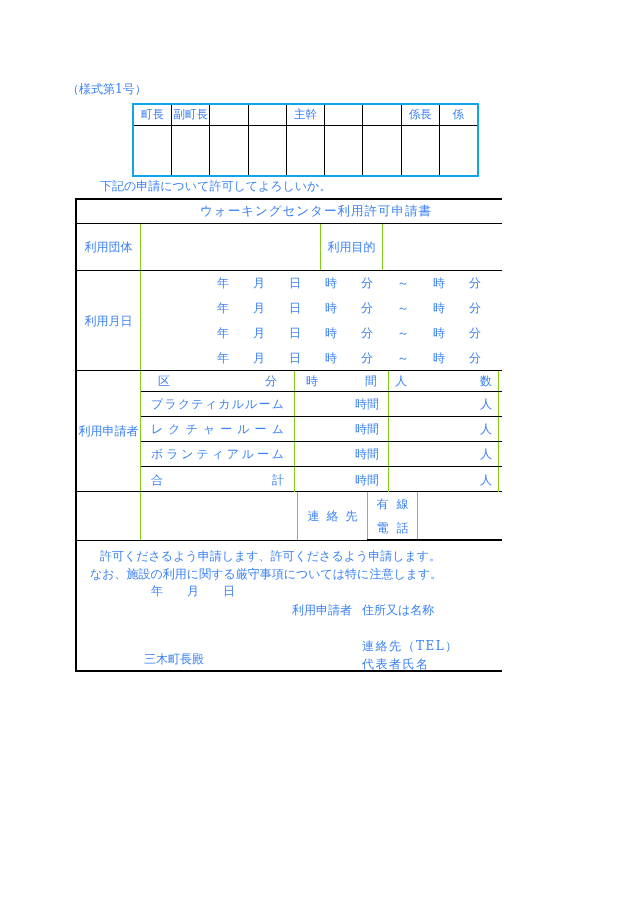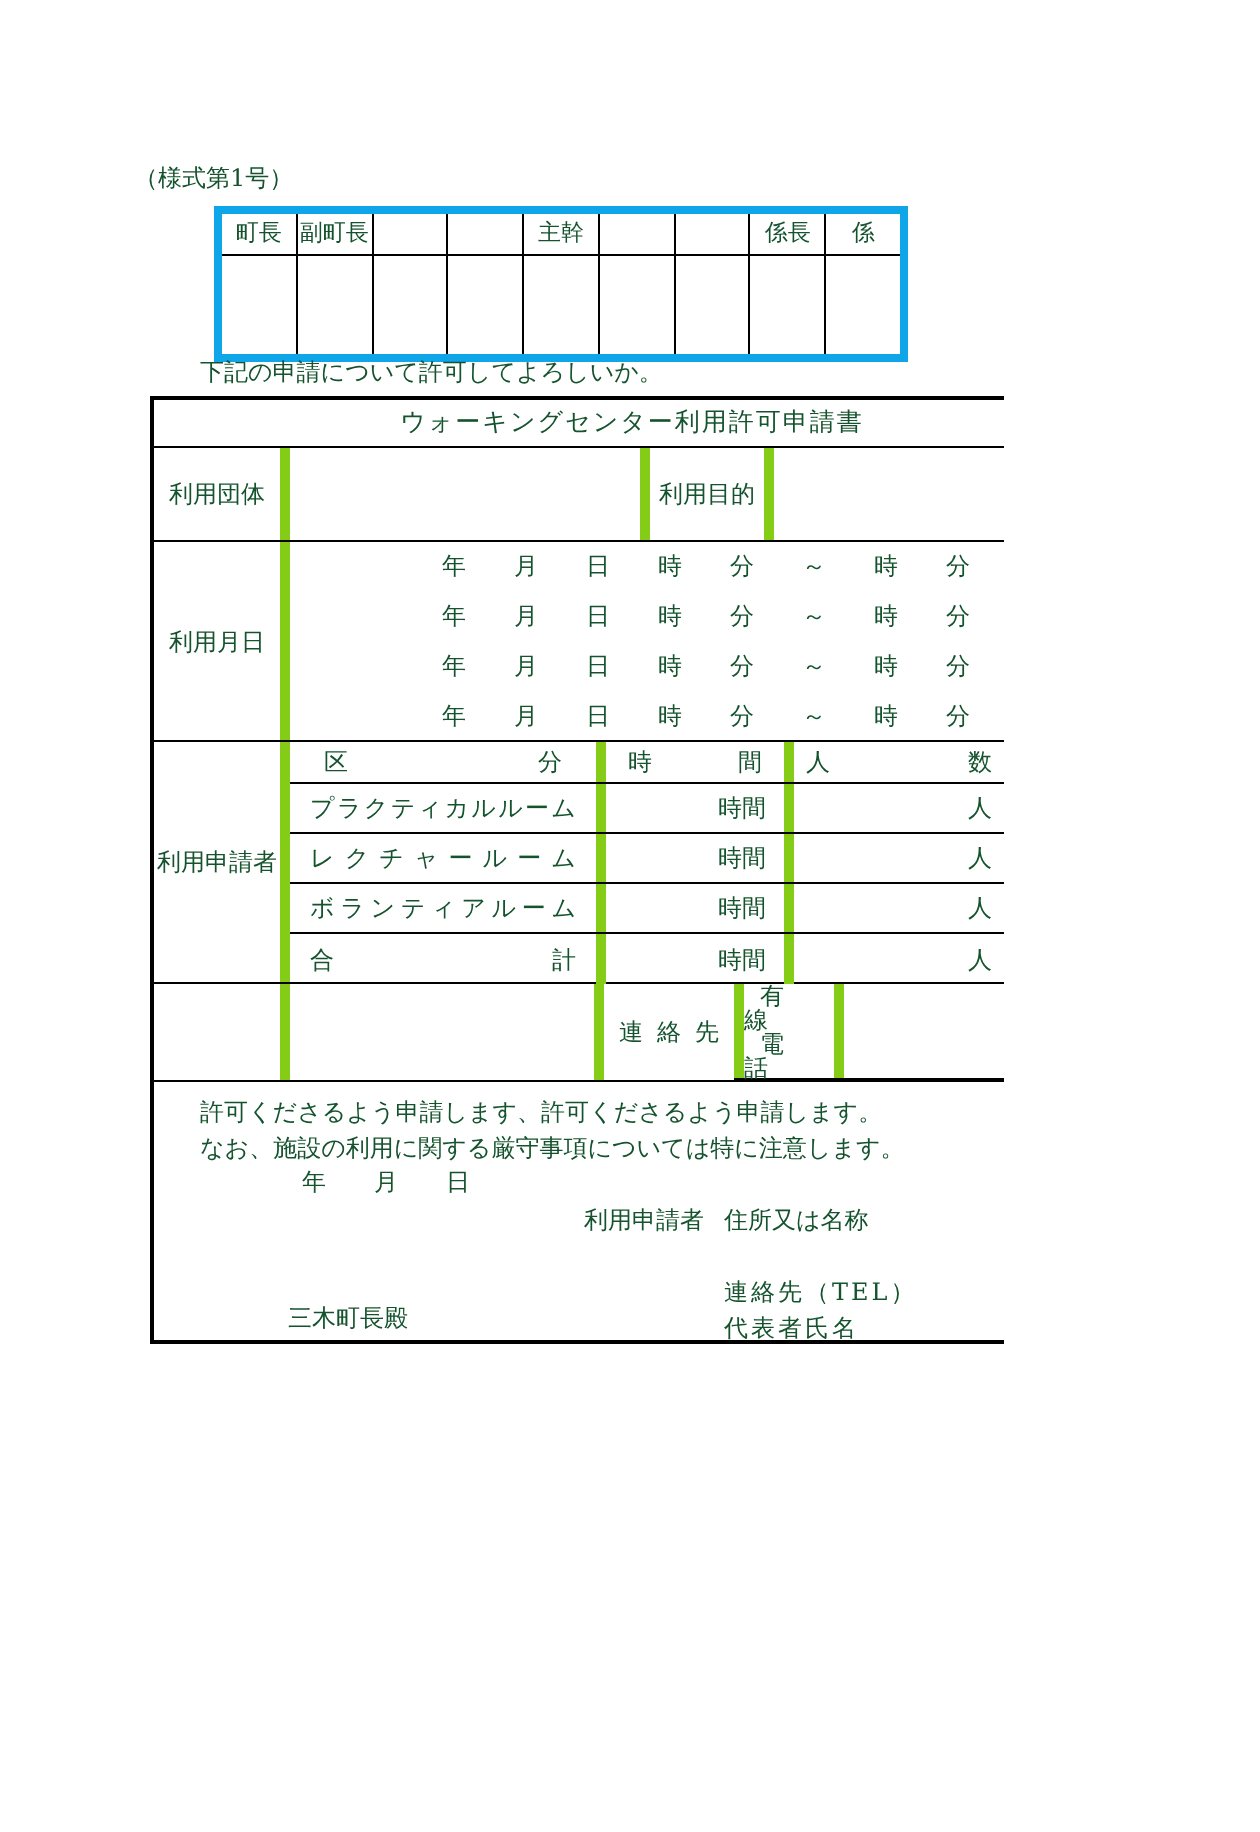"（様式第1号）" .page { color: #14532d -> #3b82f6 }
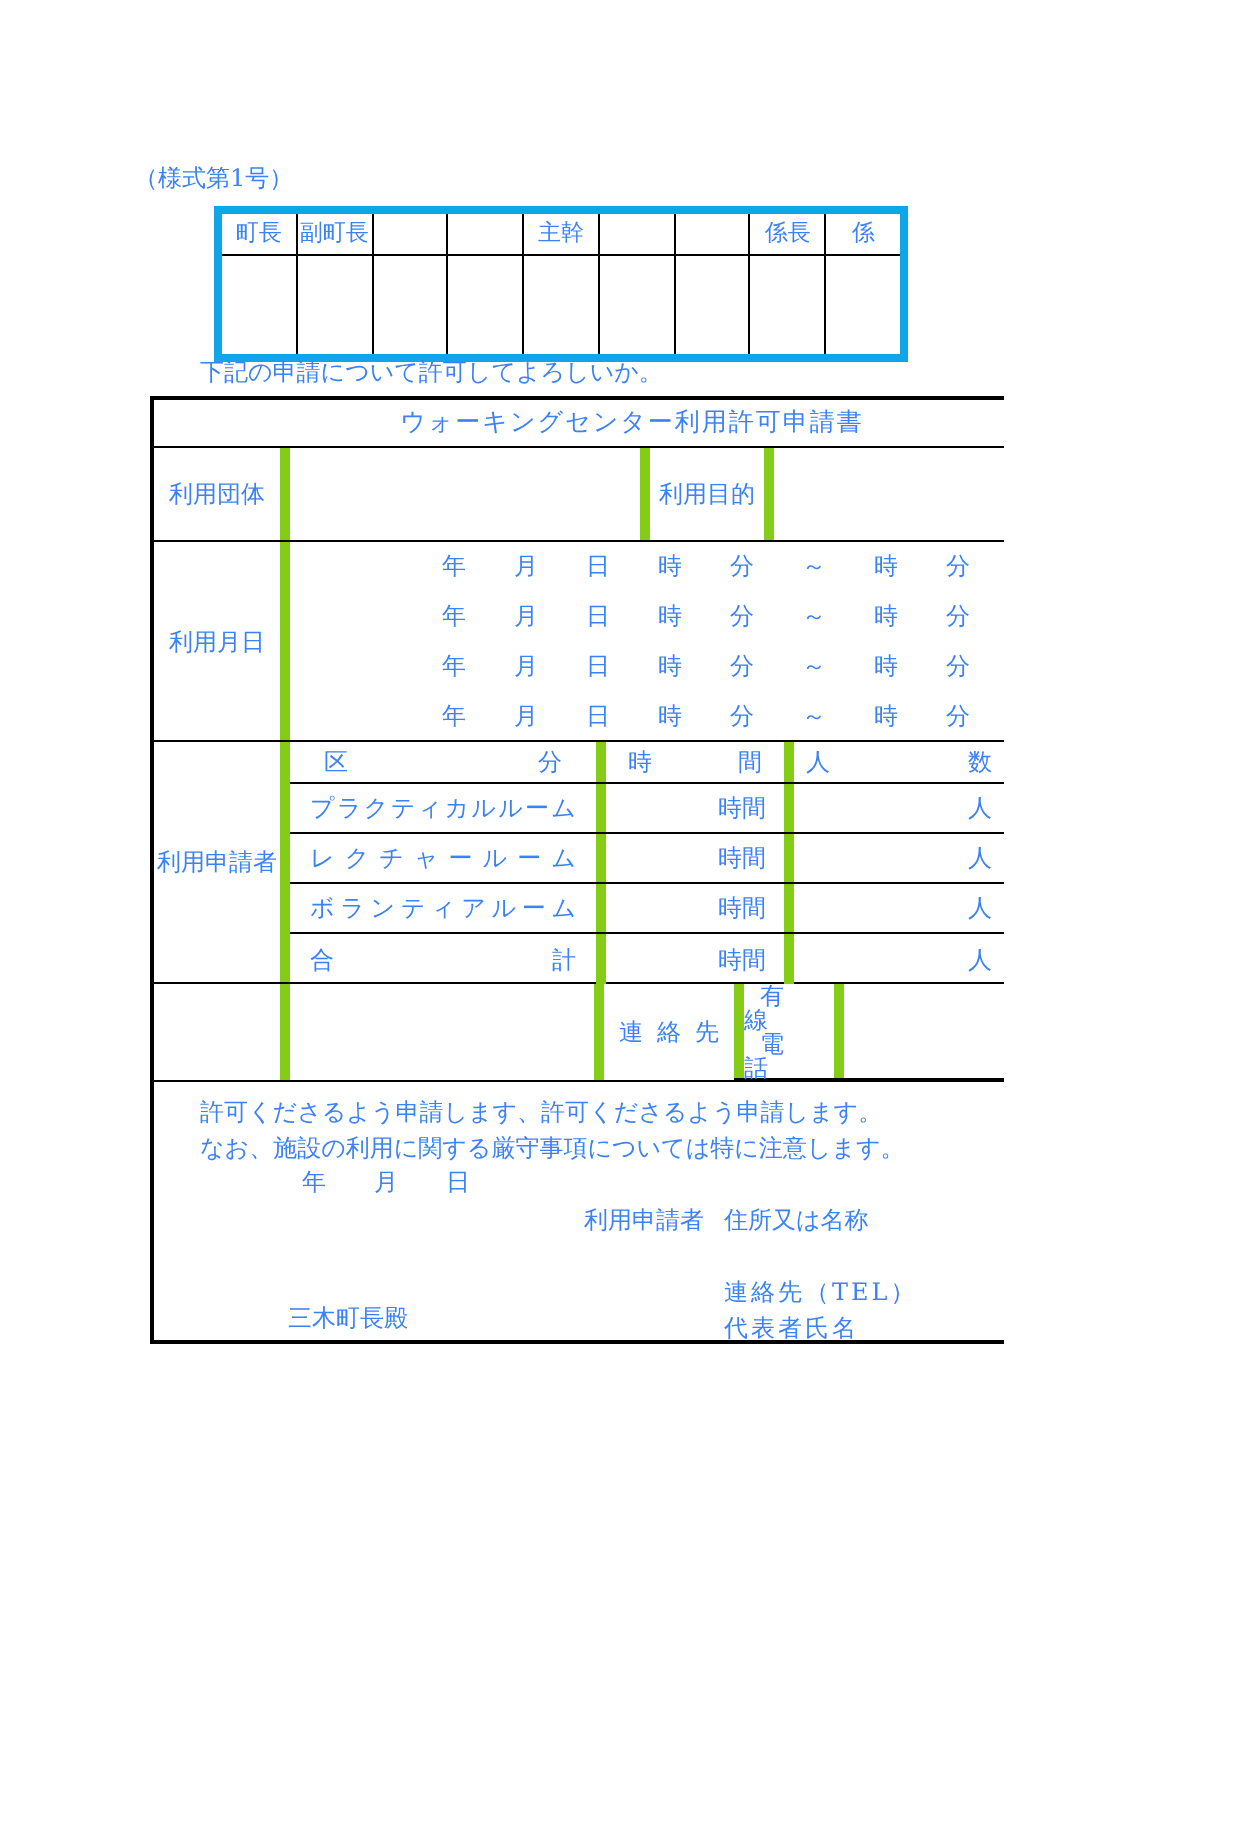"町長" .approval { border: 4px solid #0ea5e9 -> 2px solid #0ea5e9; left: 107px -> 132px }
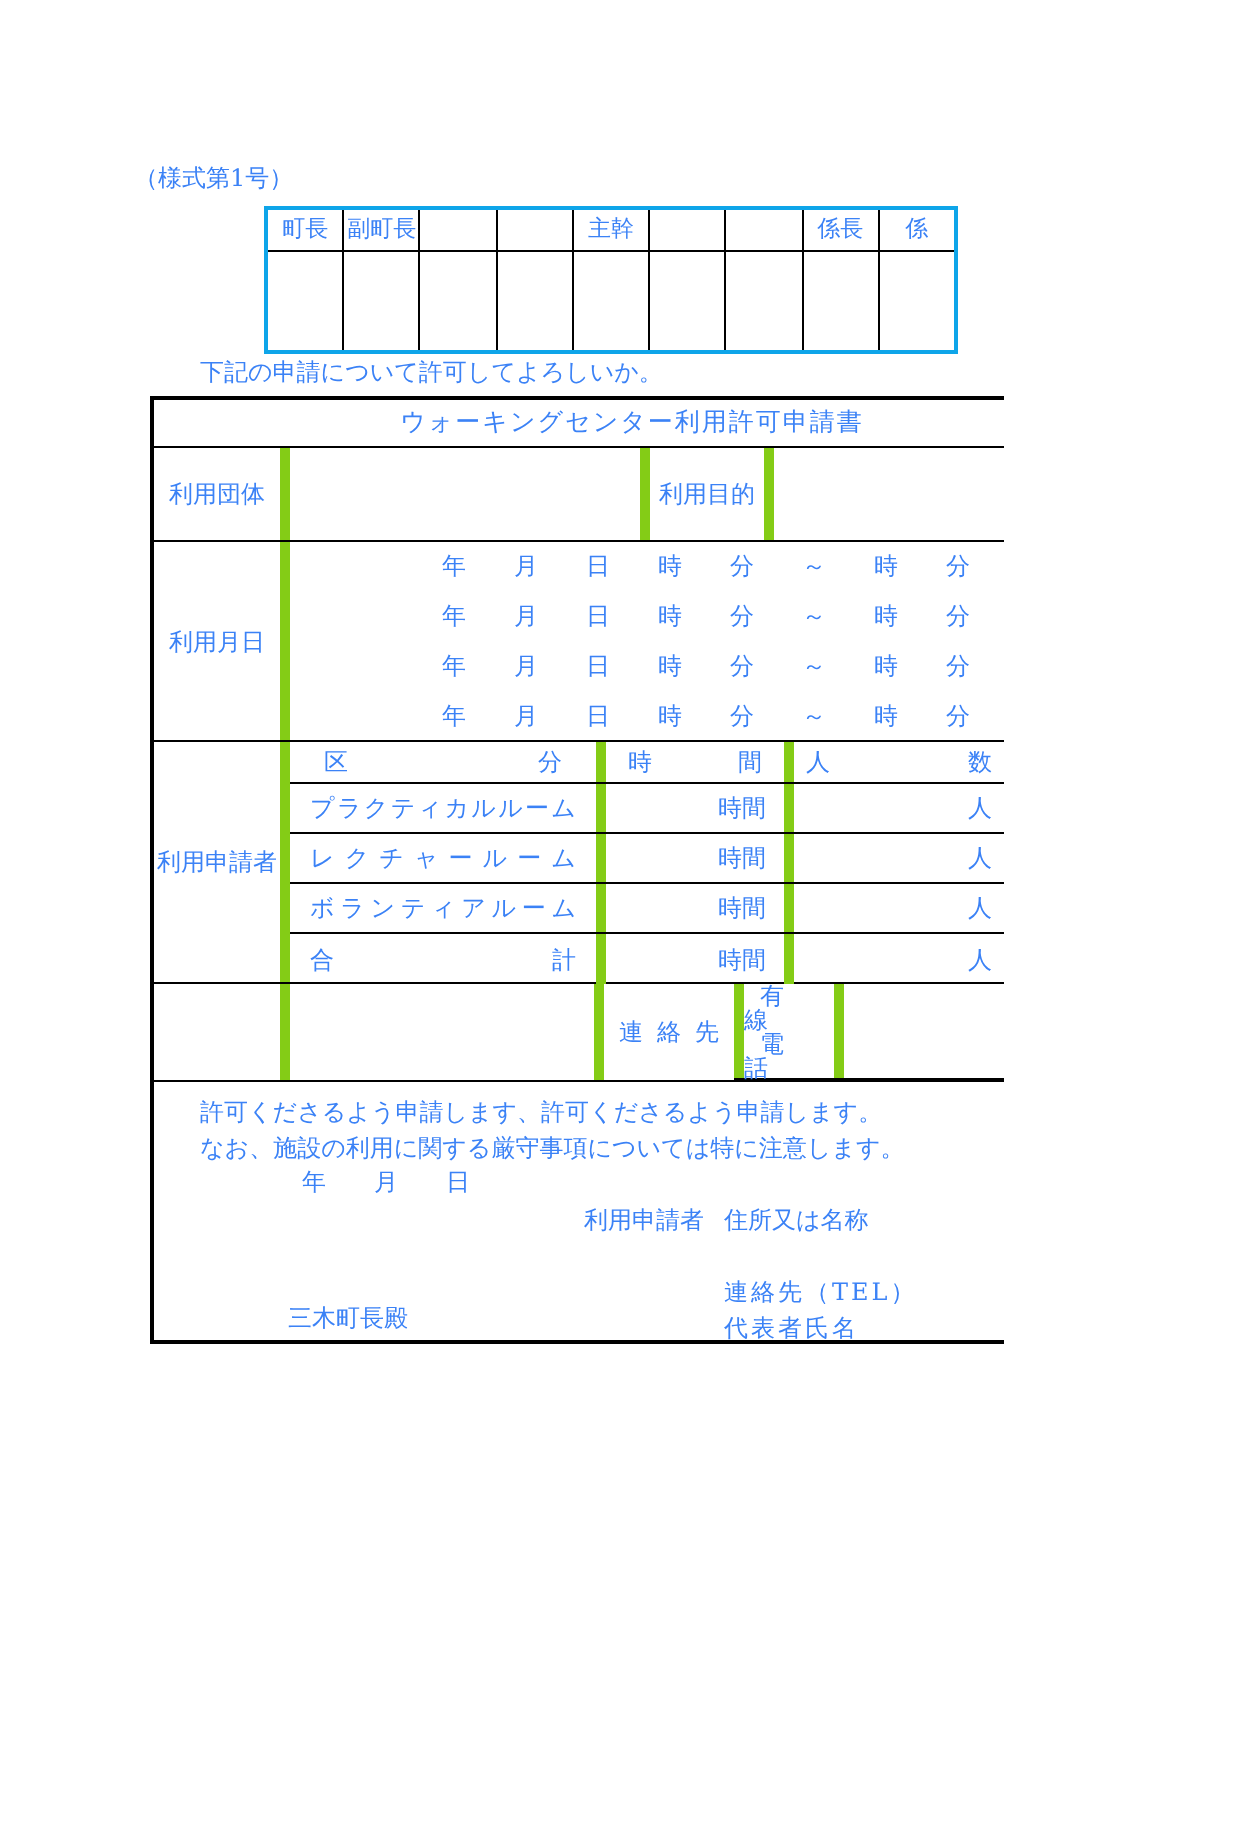"利用目的" .bl { border-left: 5px solid #84cc16 -> 1px solid #84cc16 }
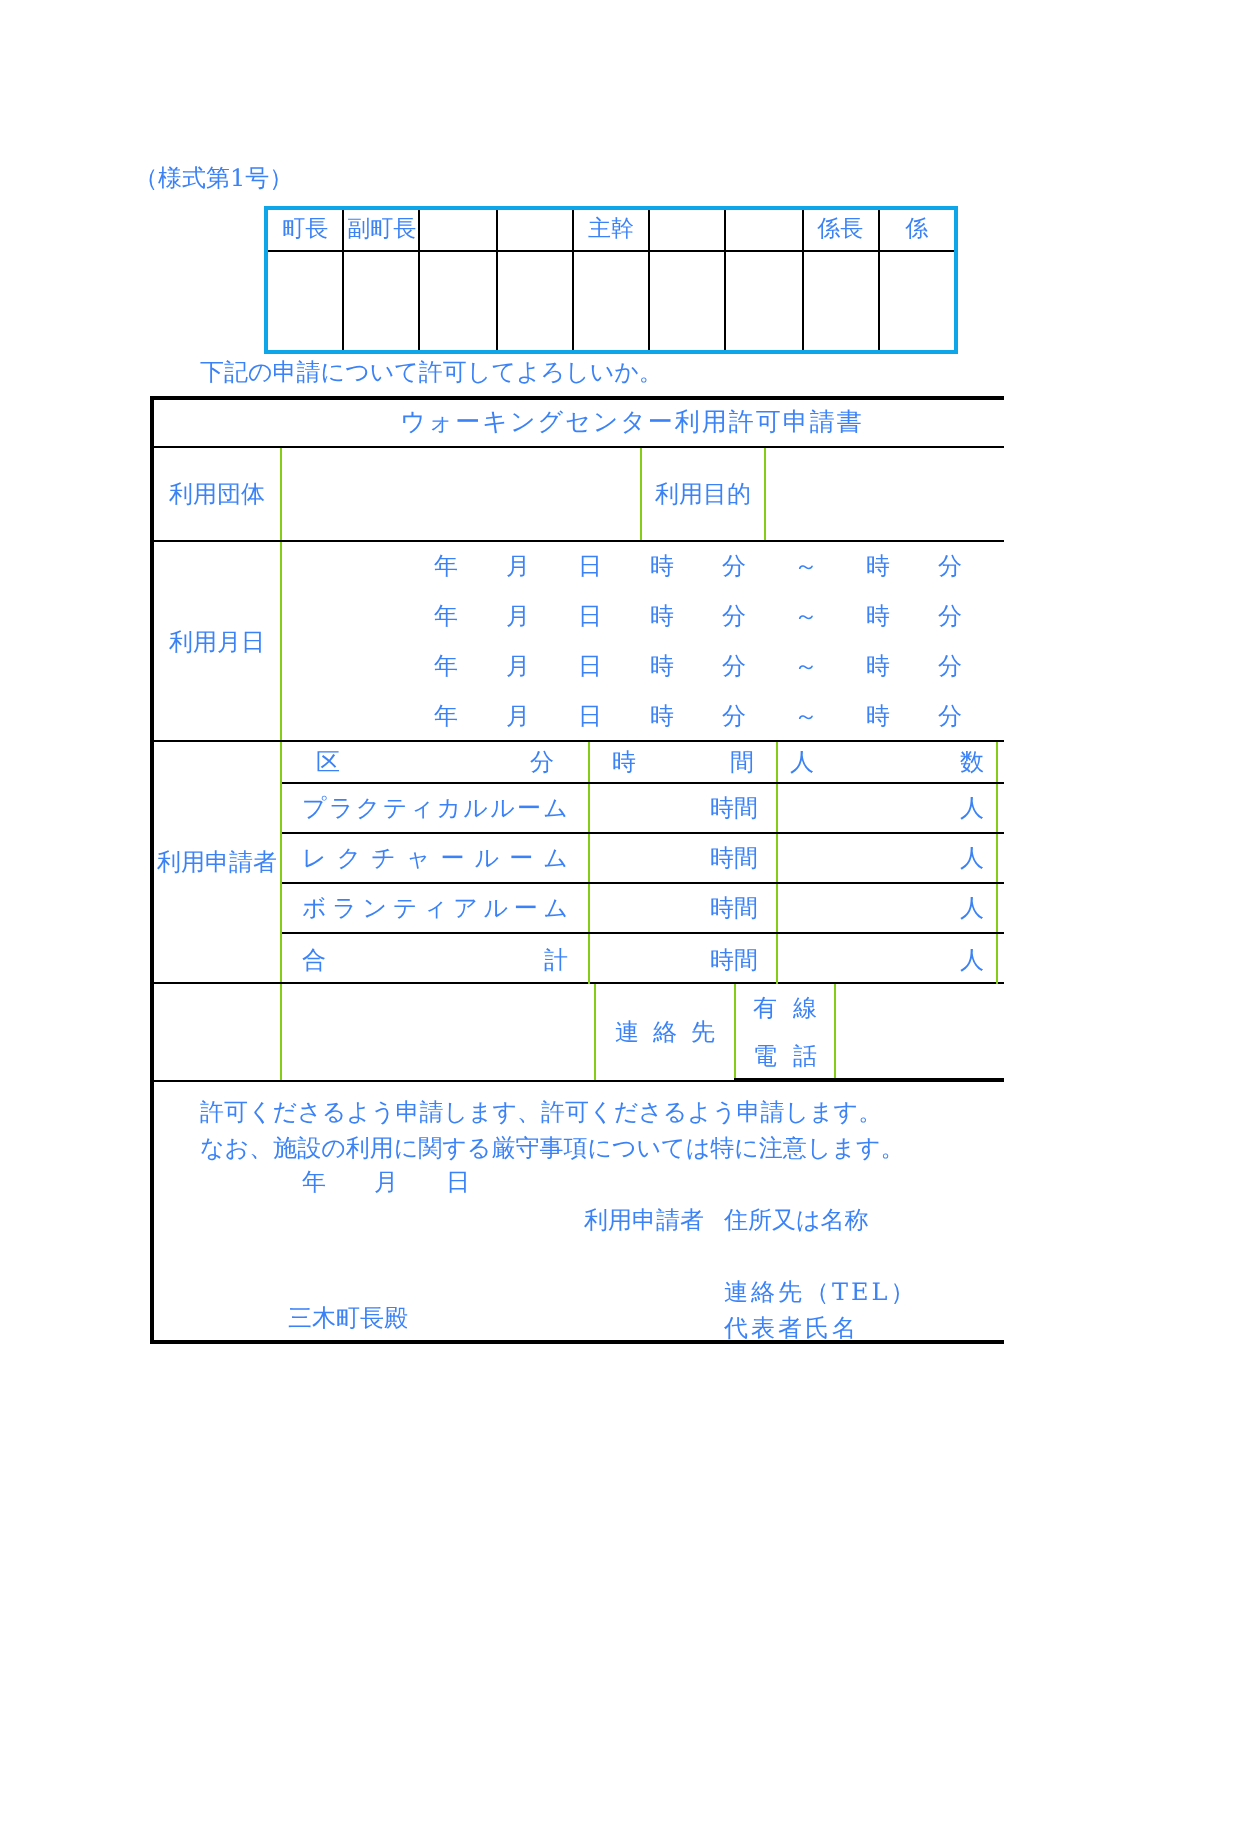"なお、施設の利用に関する厳守事項については特に注意します。" div.ln { left: 23px -> 13px }
